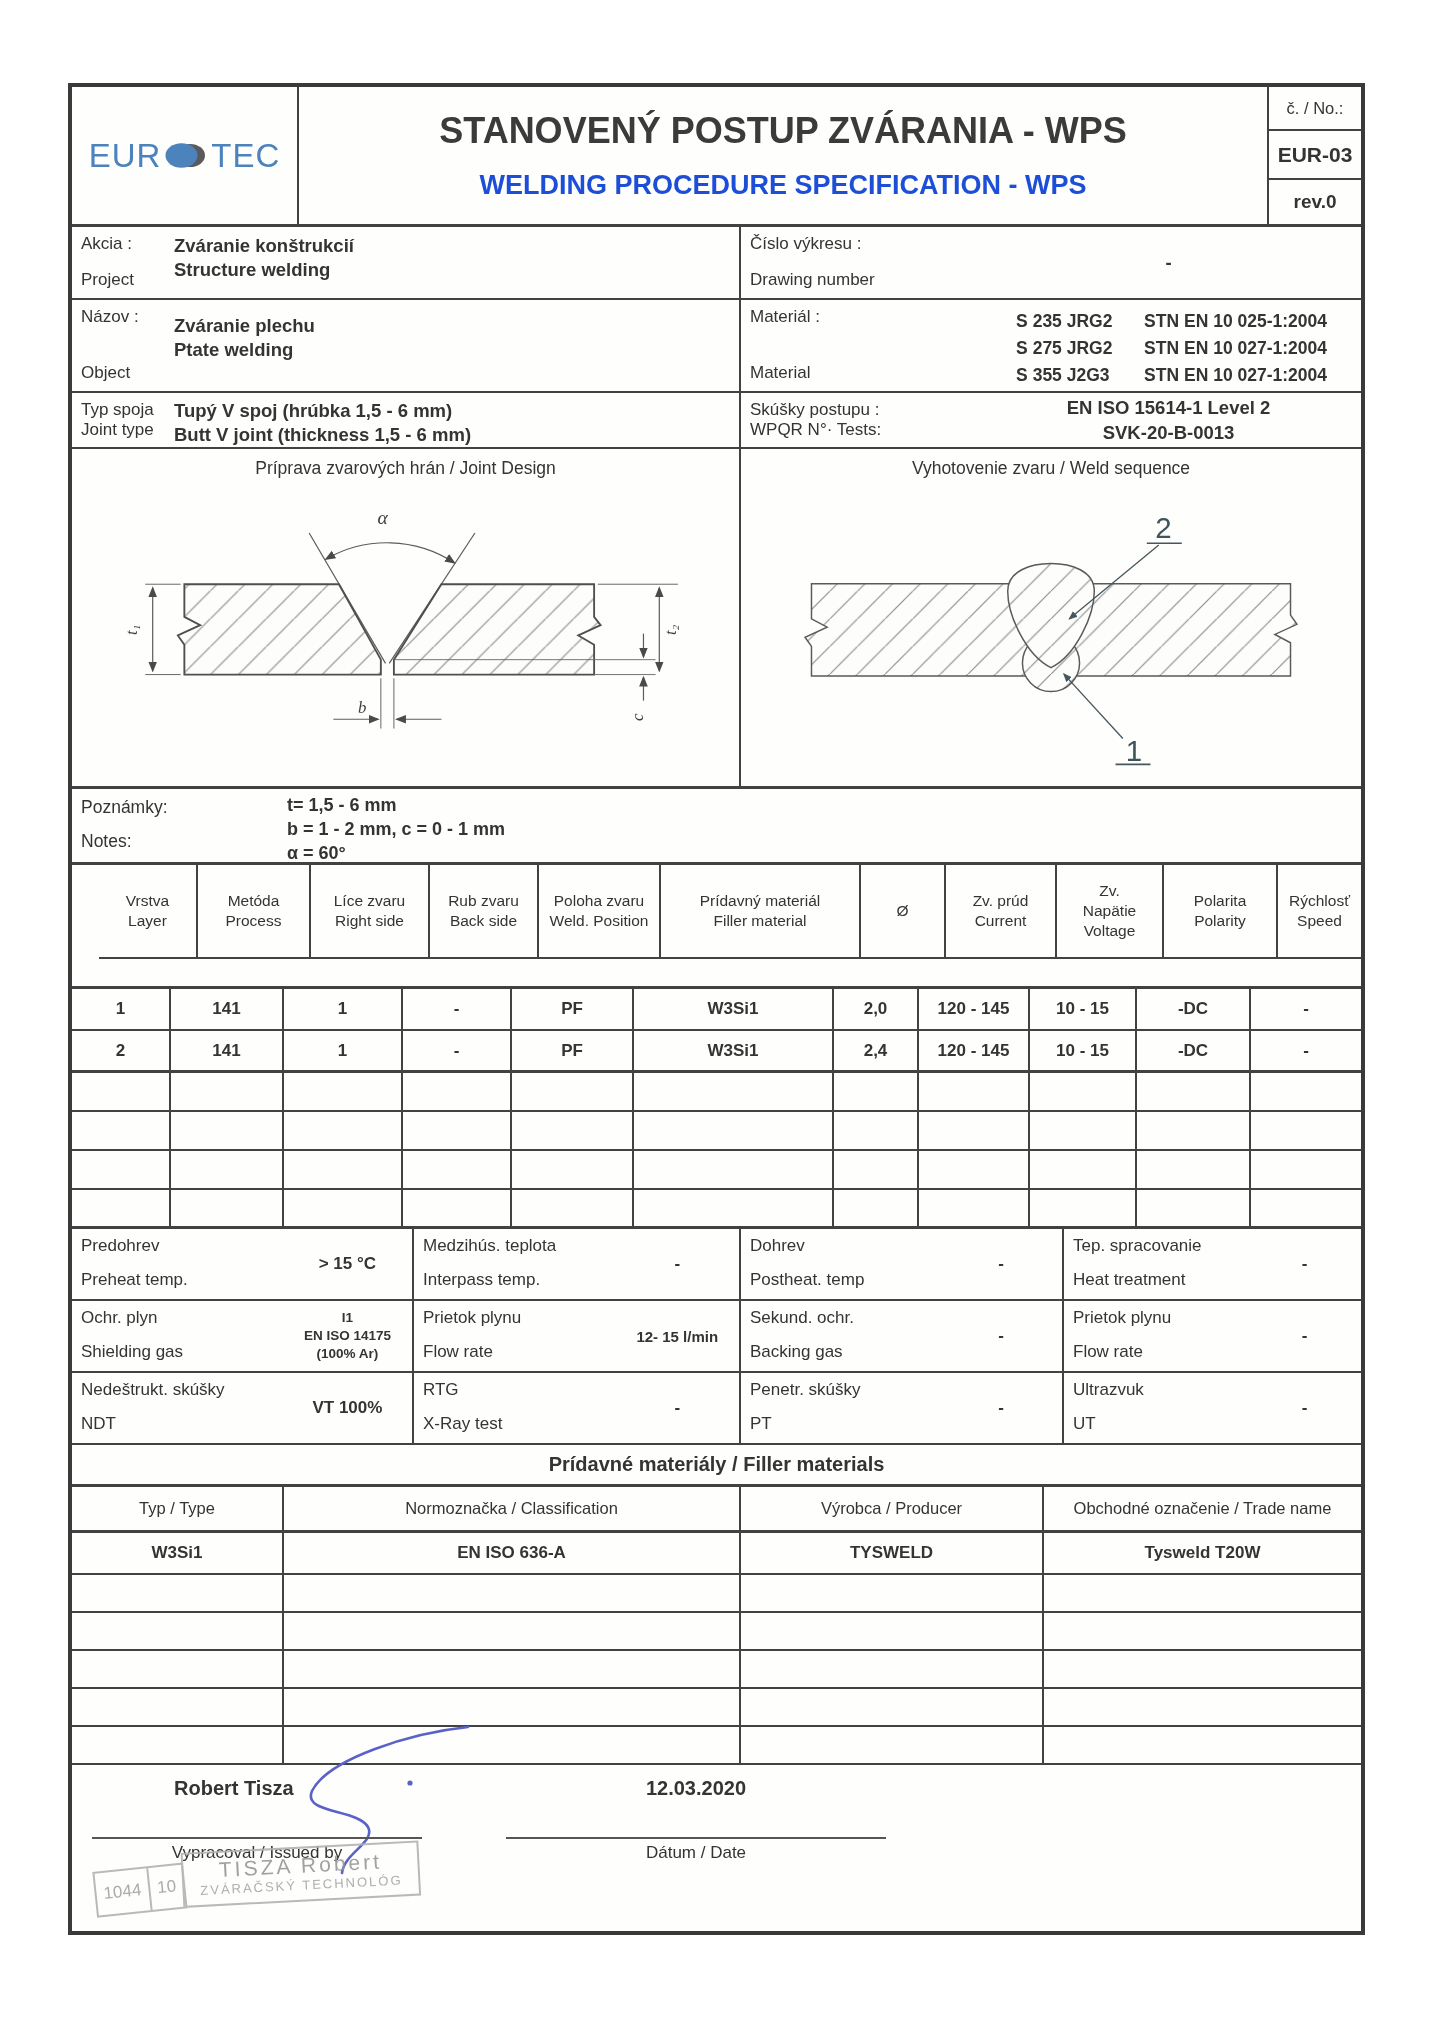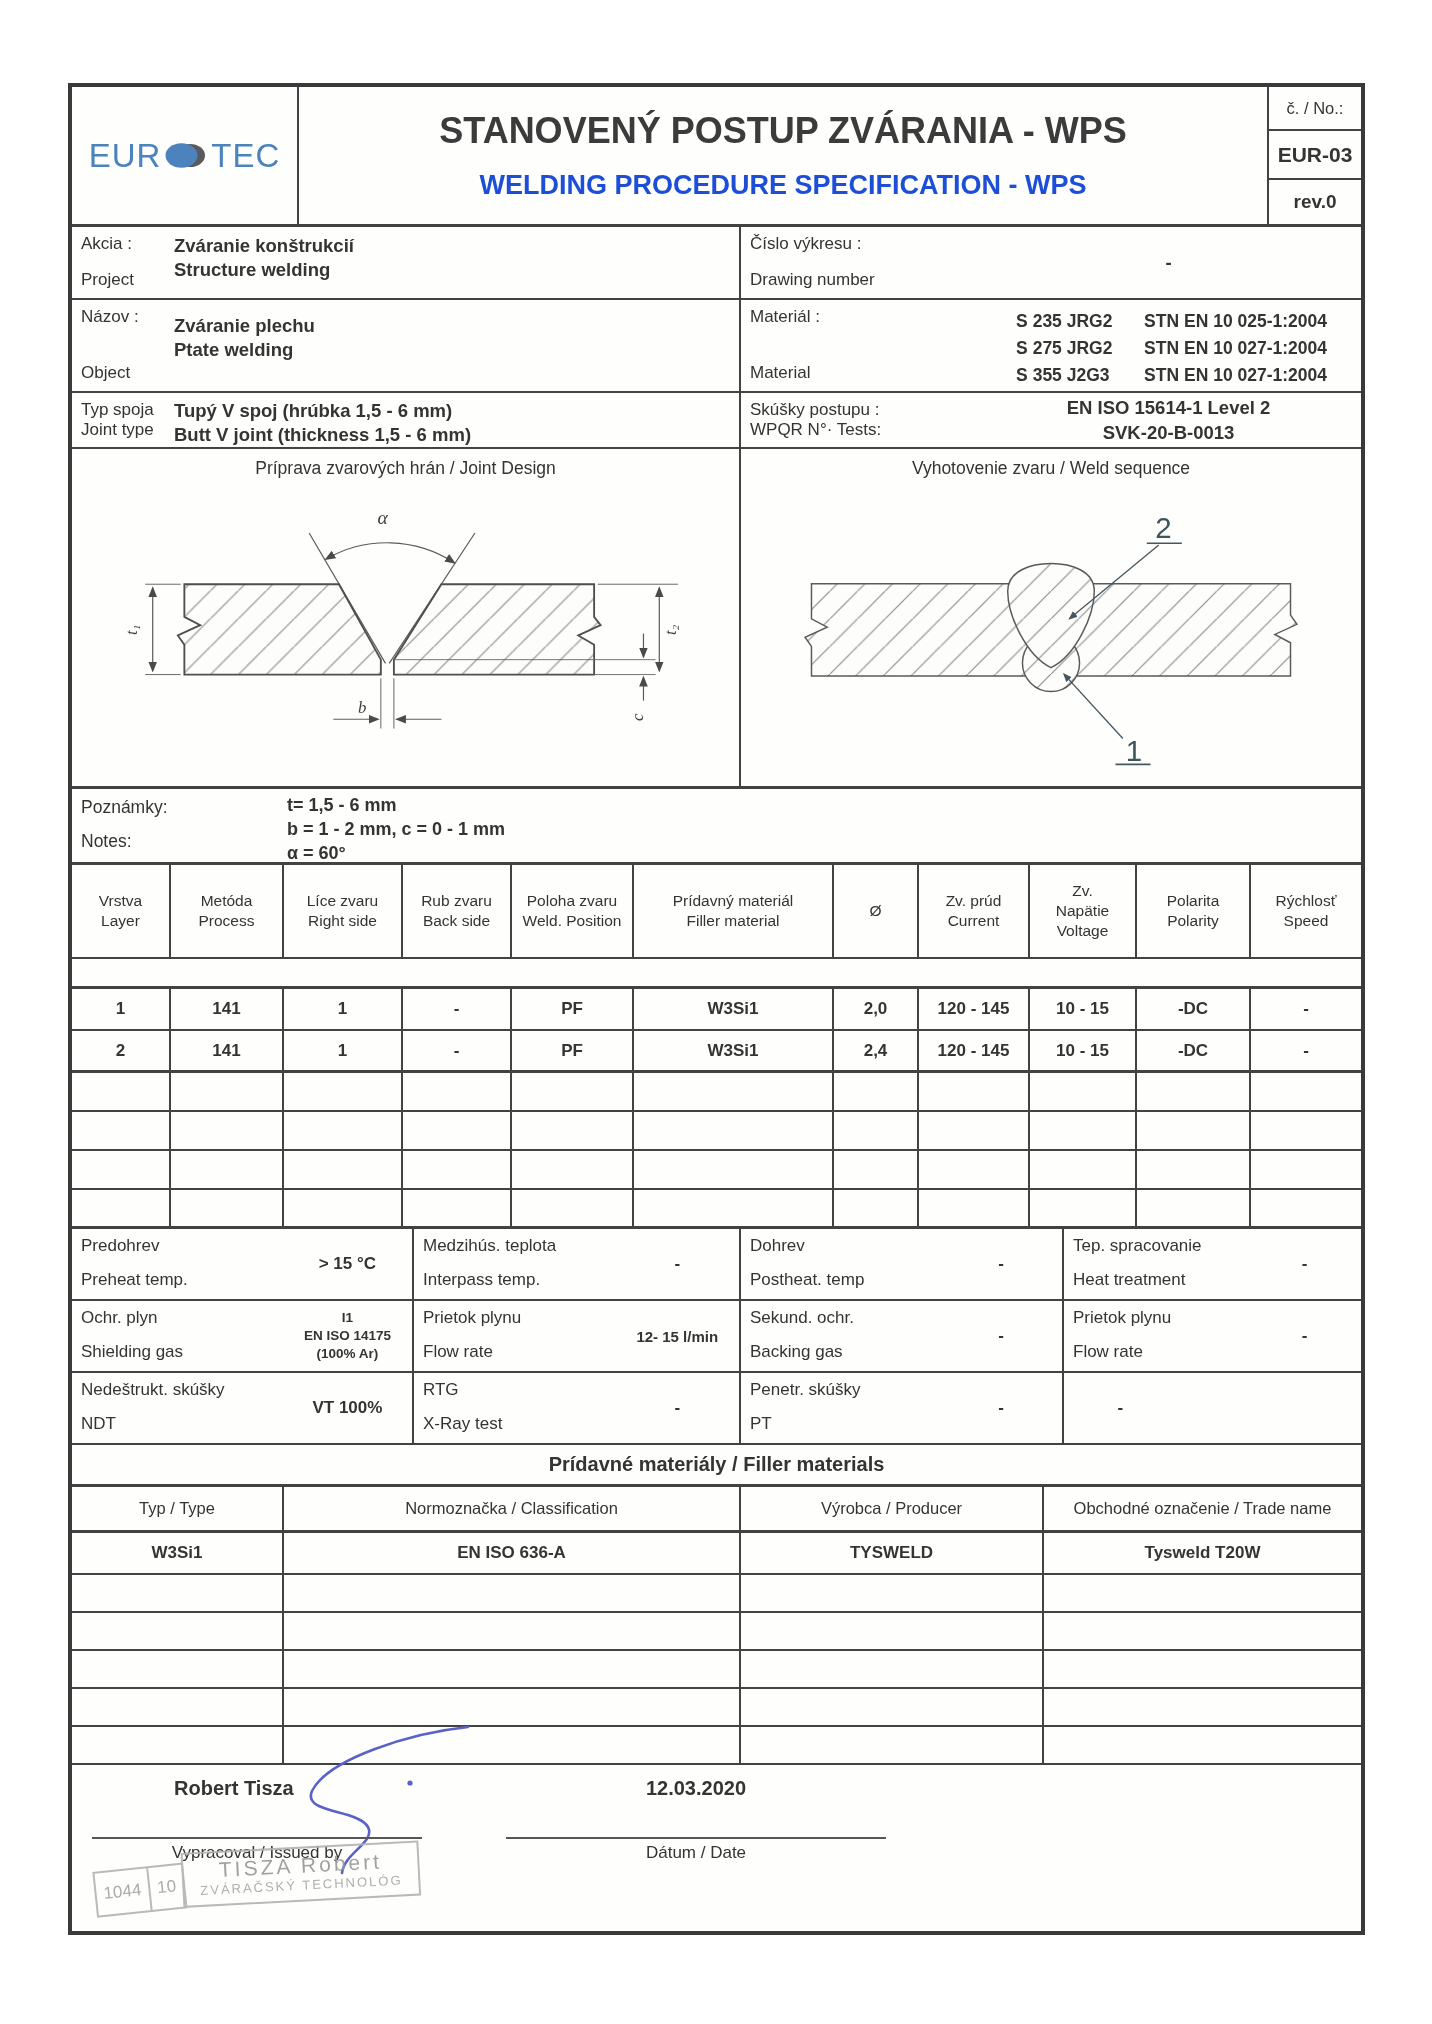"Vrstva" .phead { margin-left: none -> 27px }
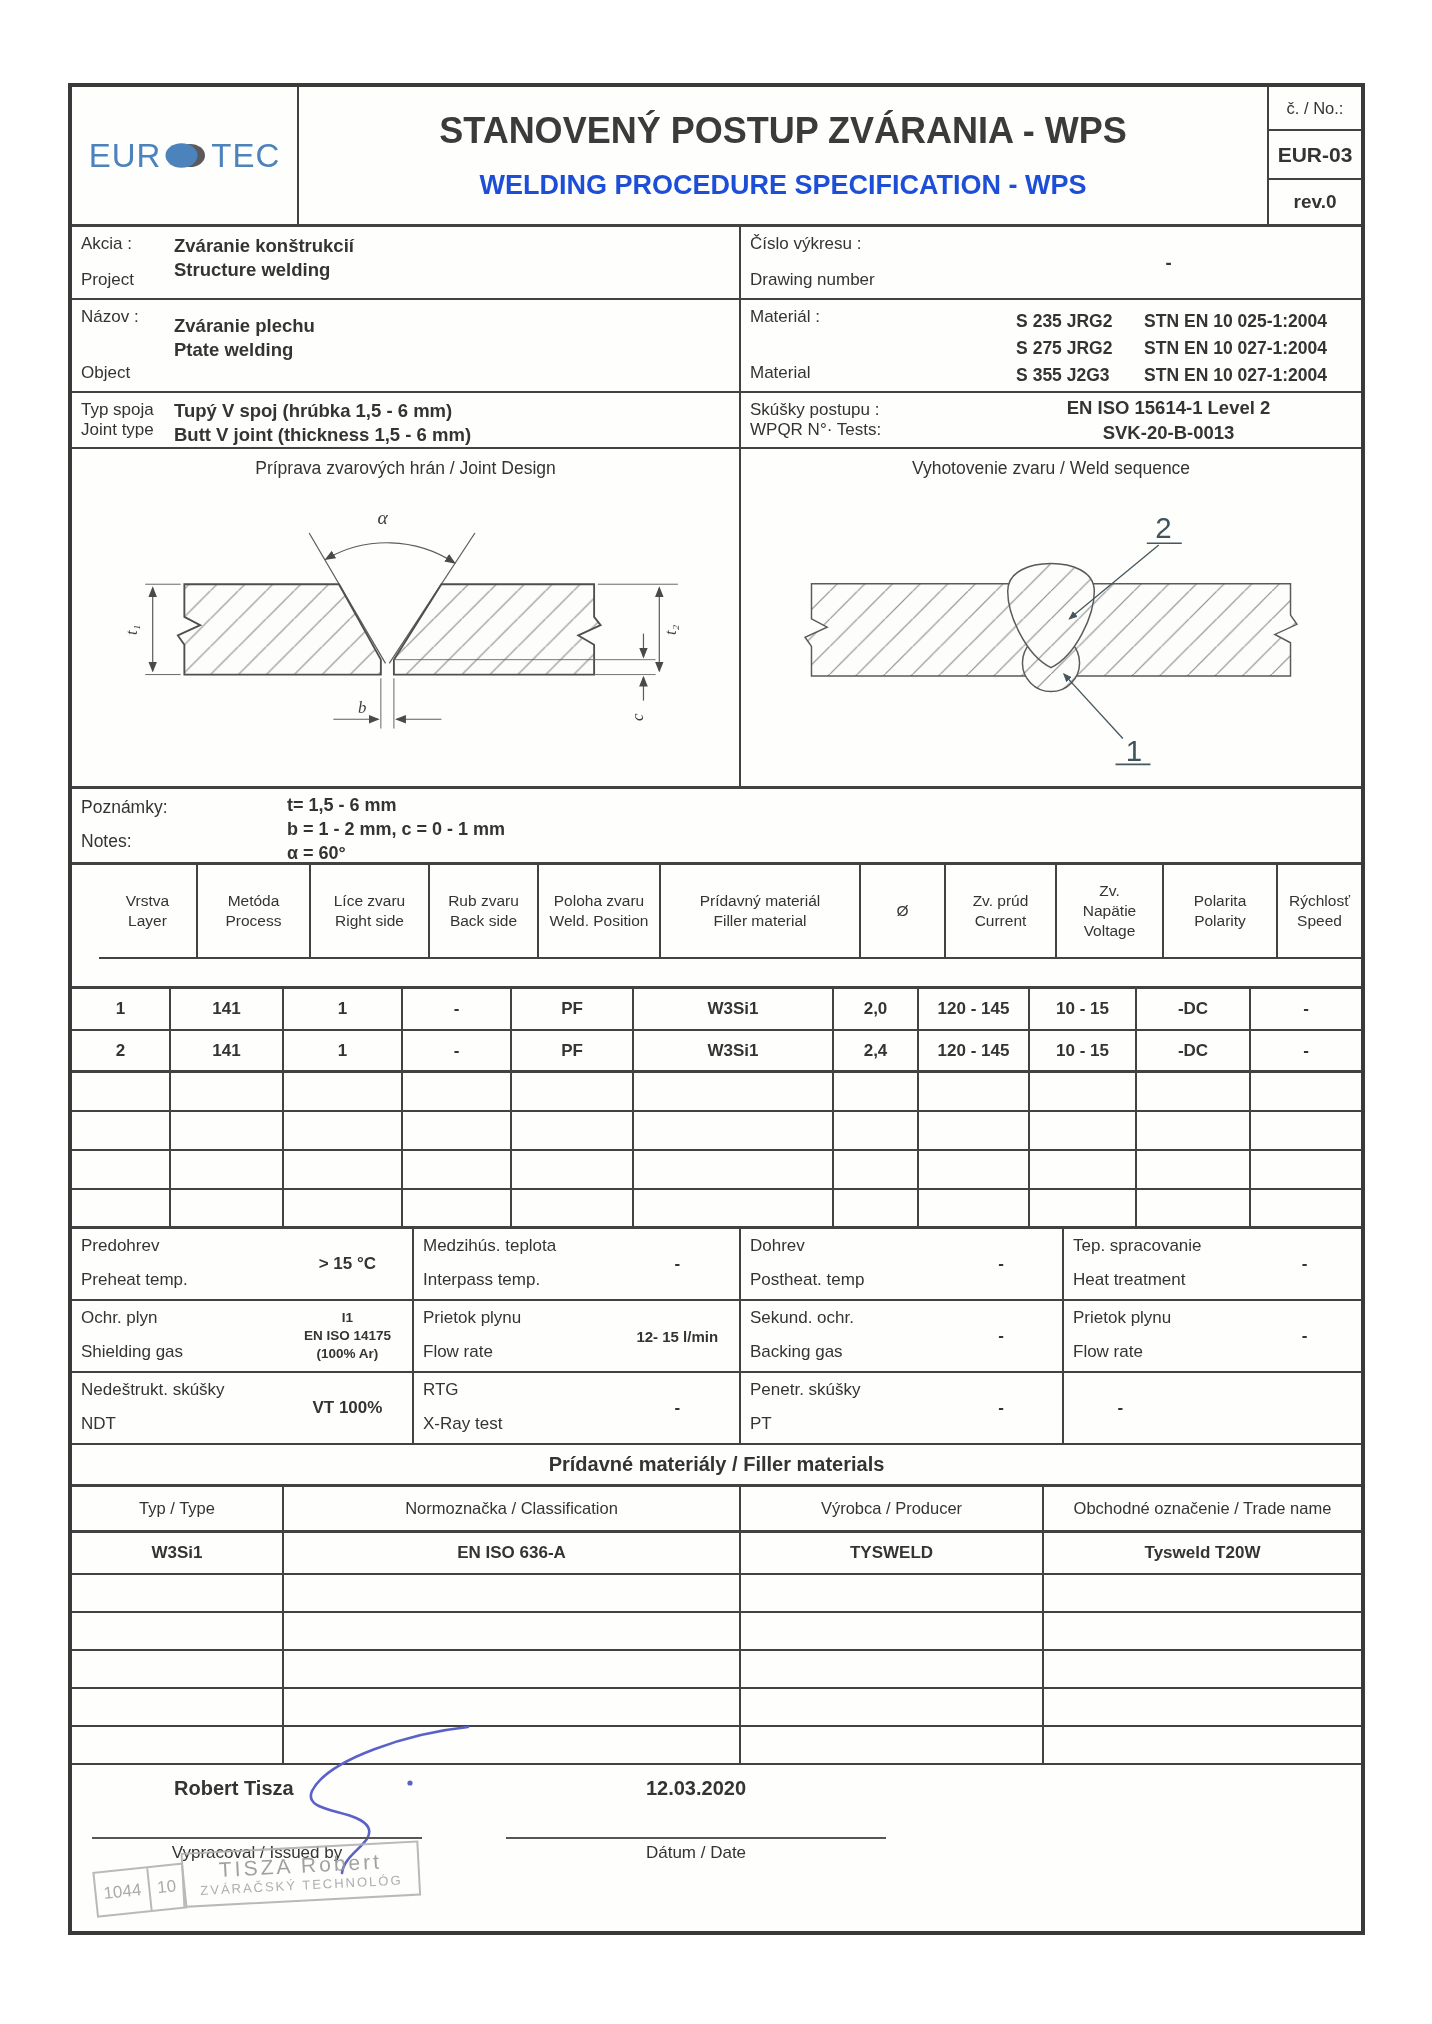"Ultrazvuk" div.clbl { html: none -> <div> <span>Ultrazvuk</span> <span>UT</span> </div> }
